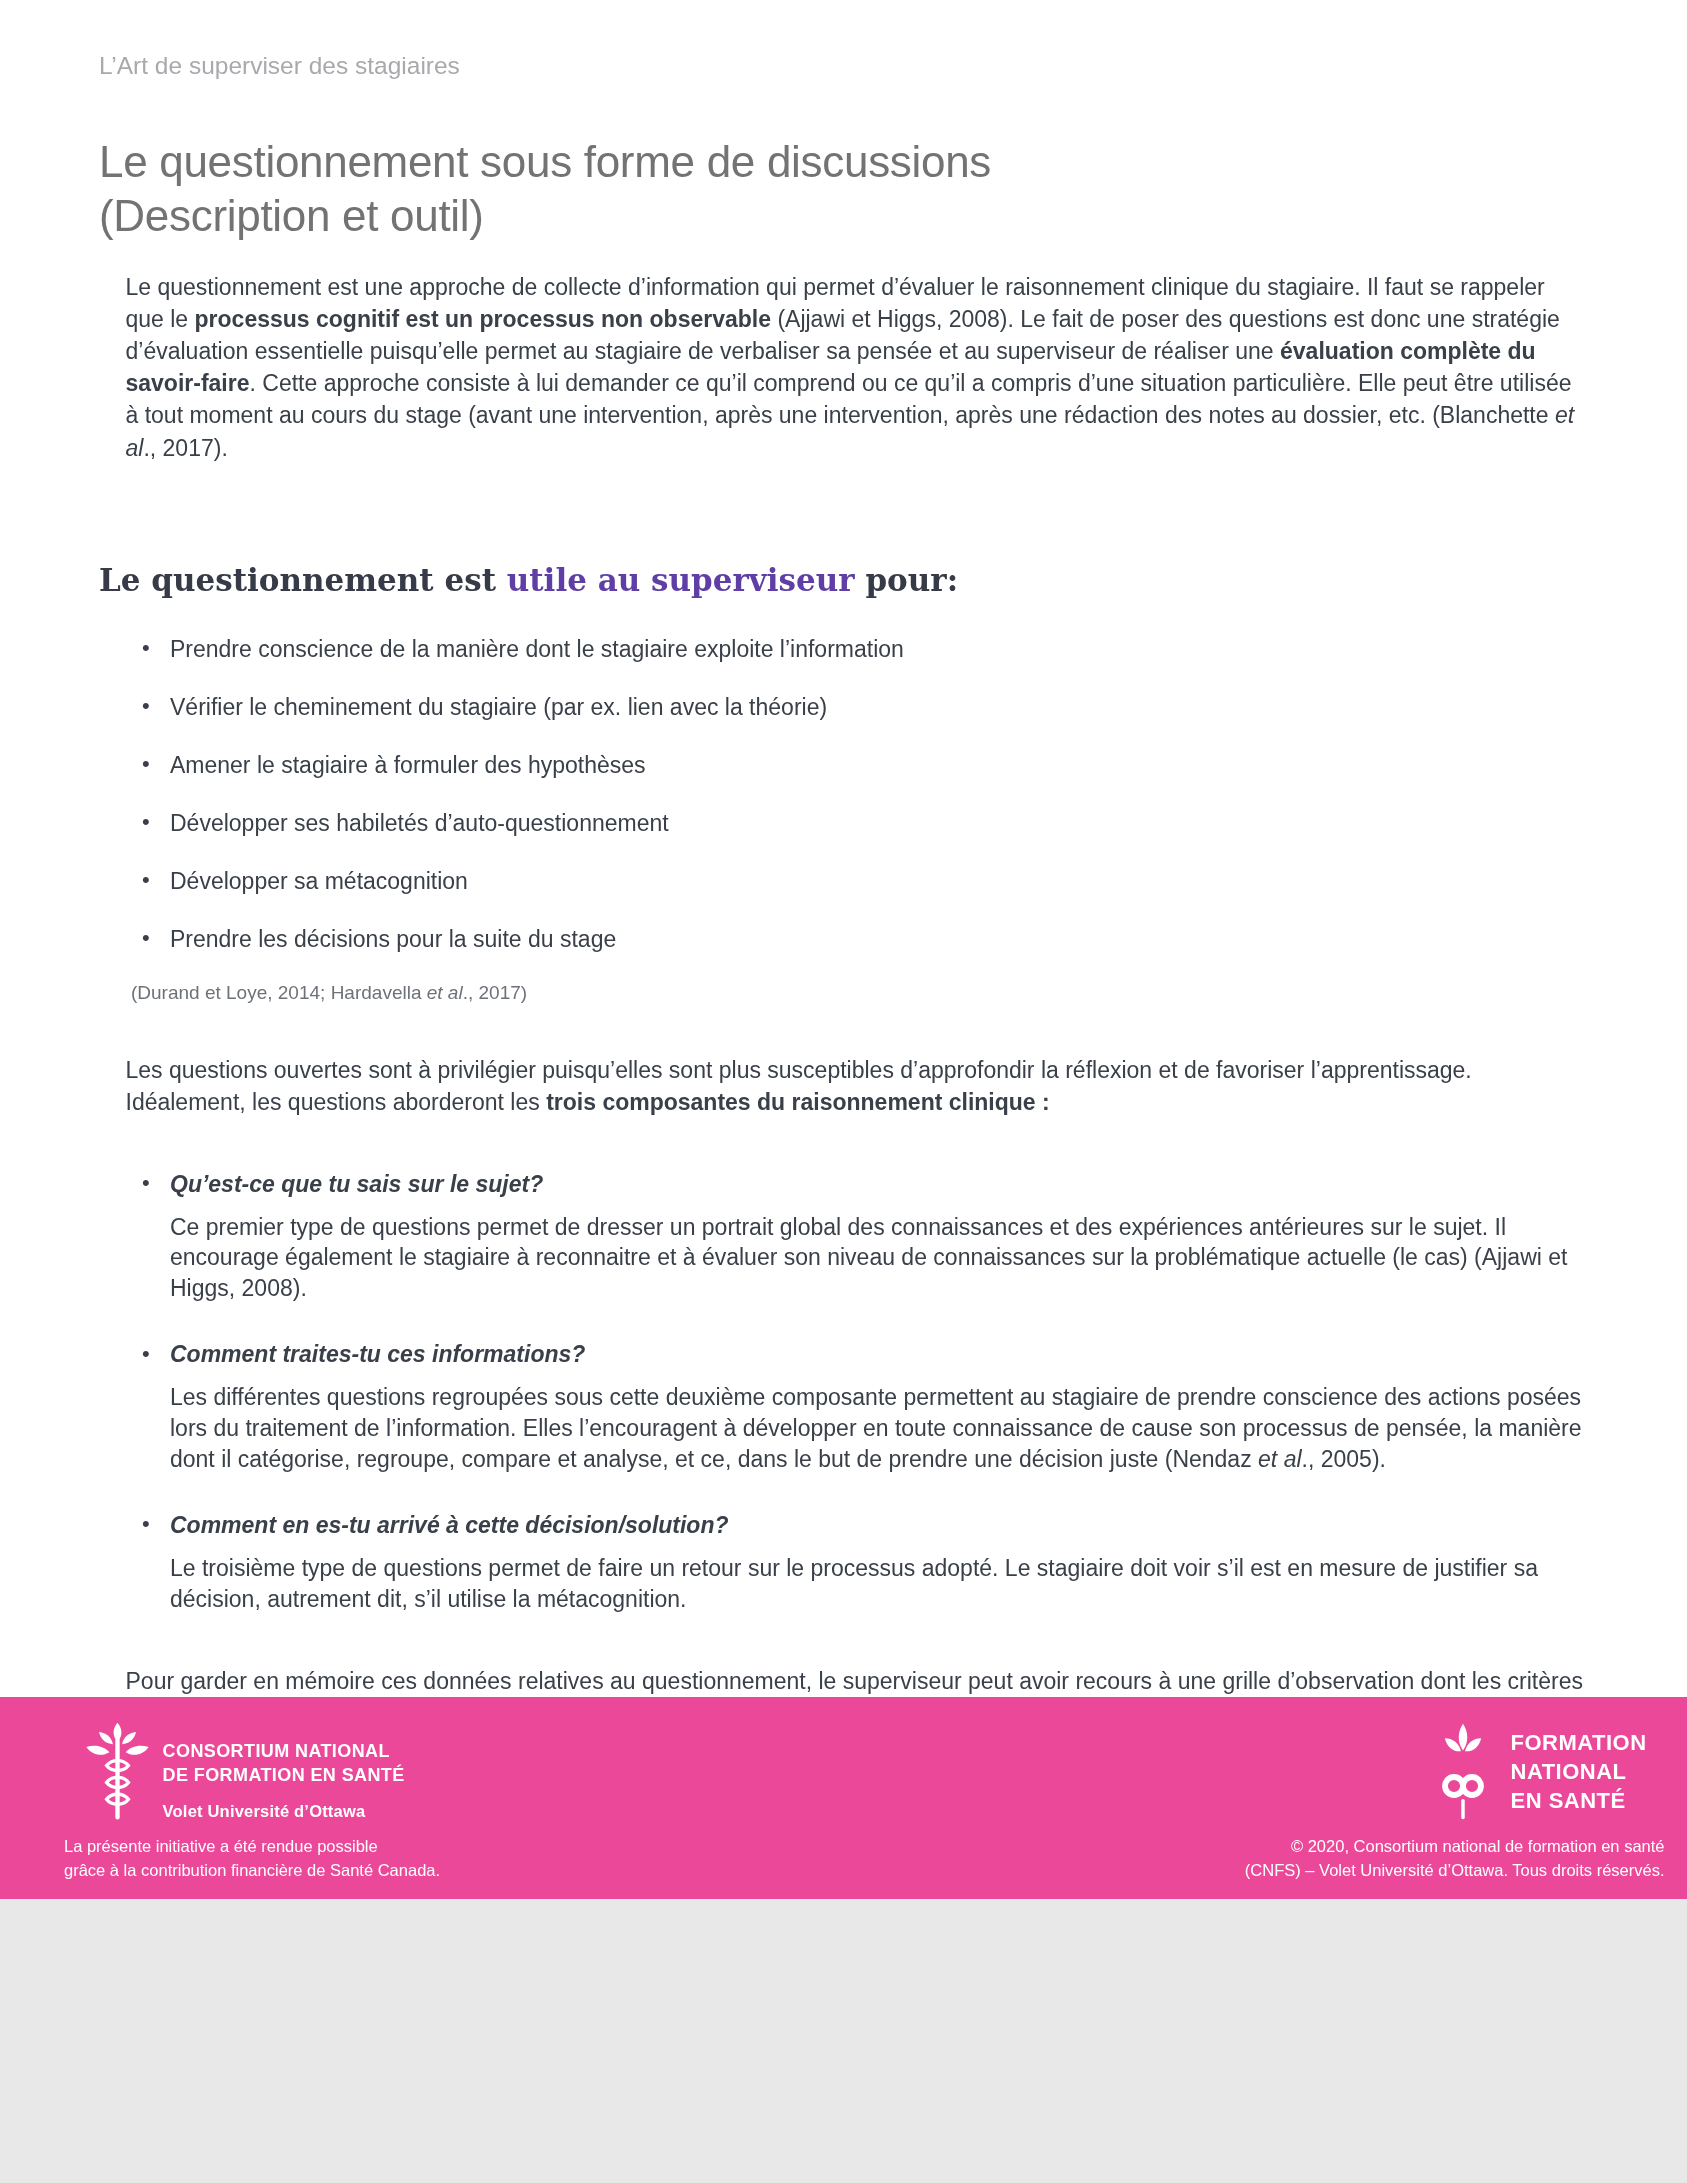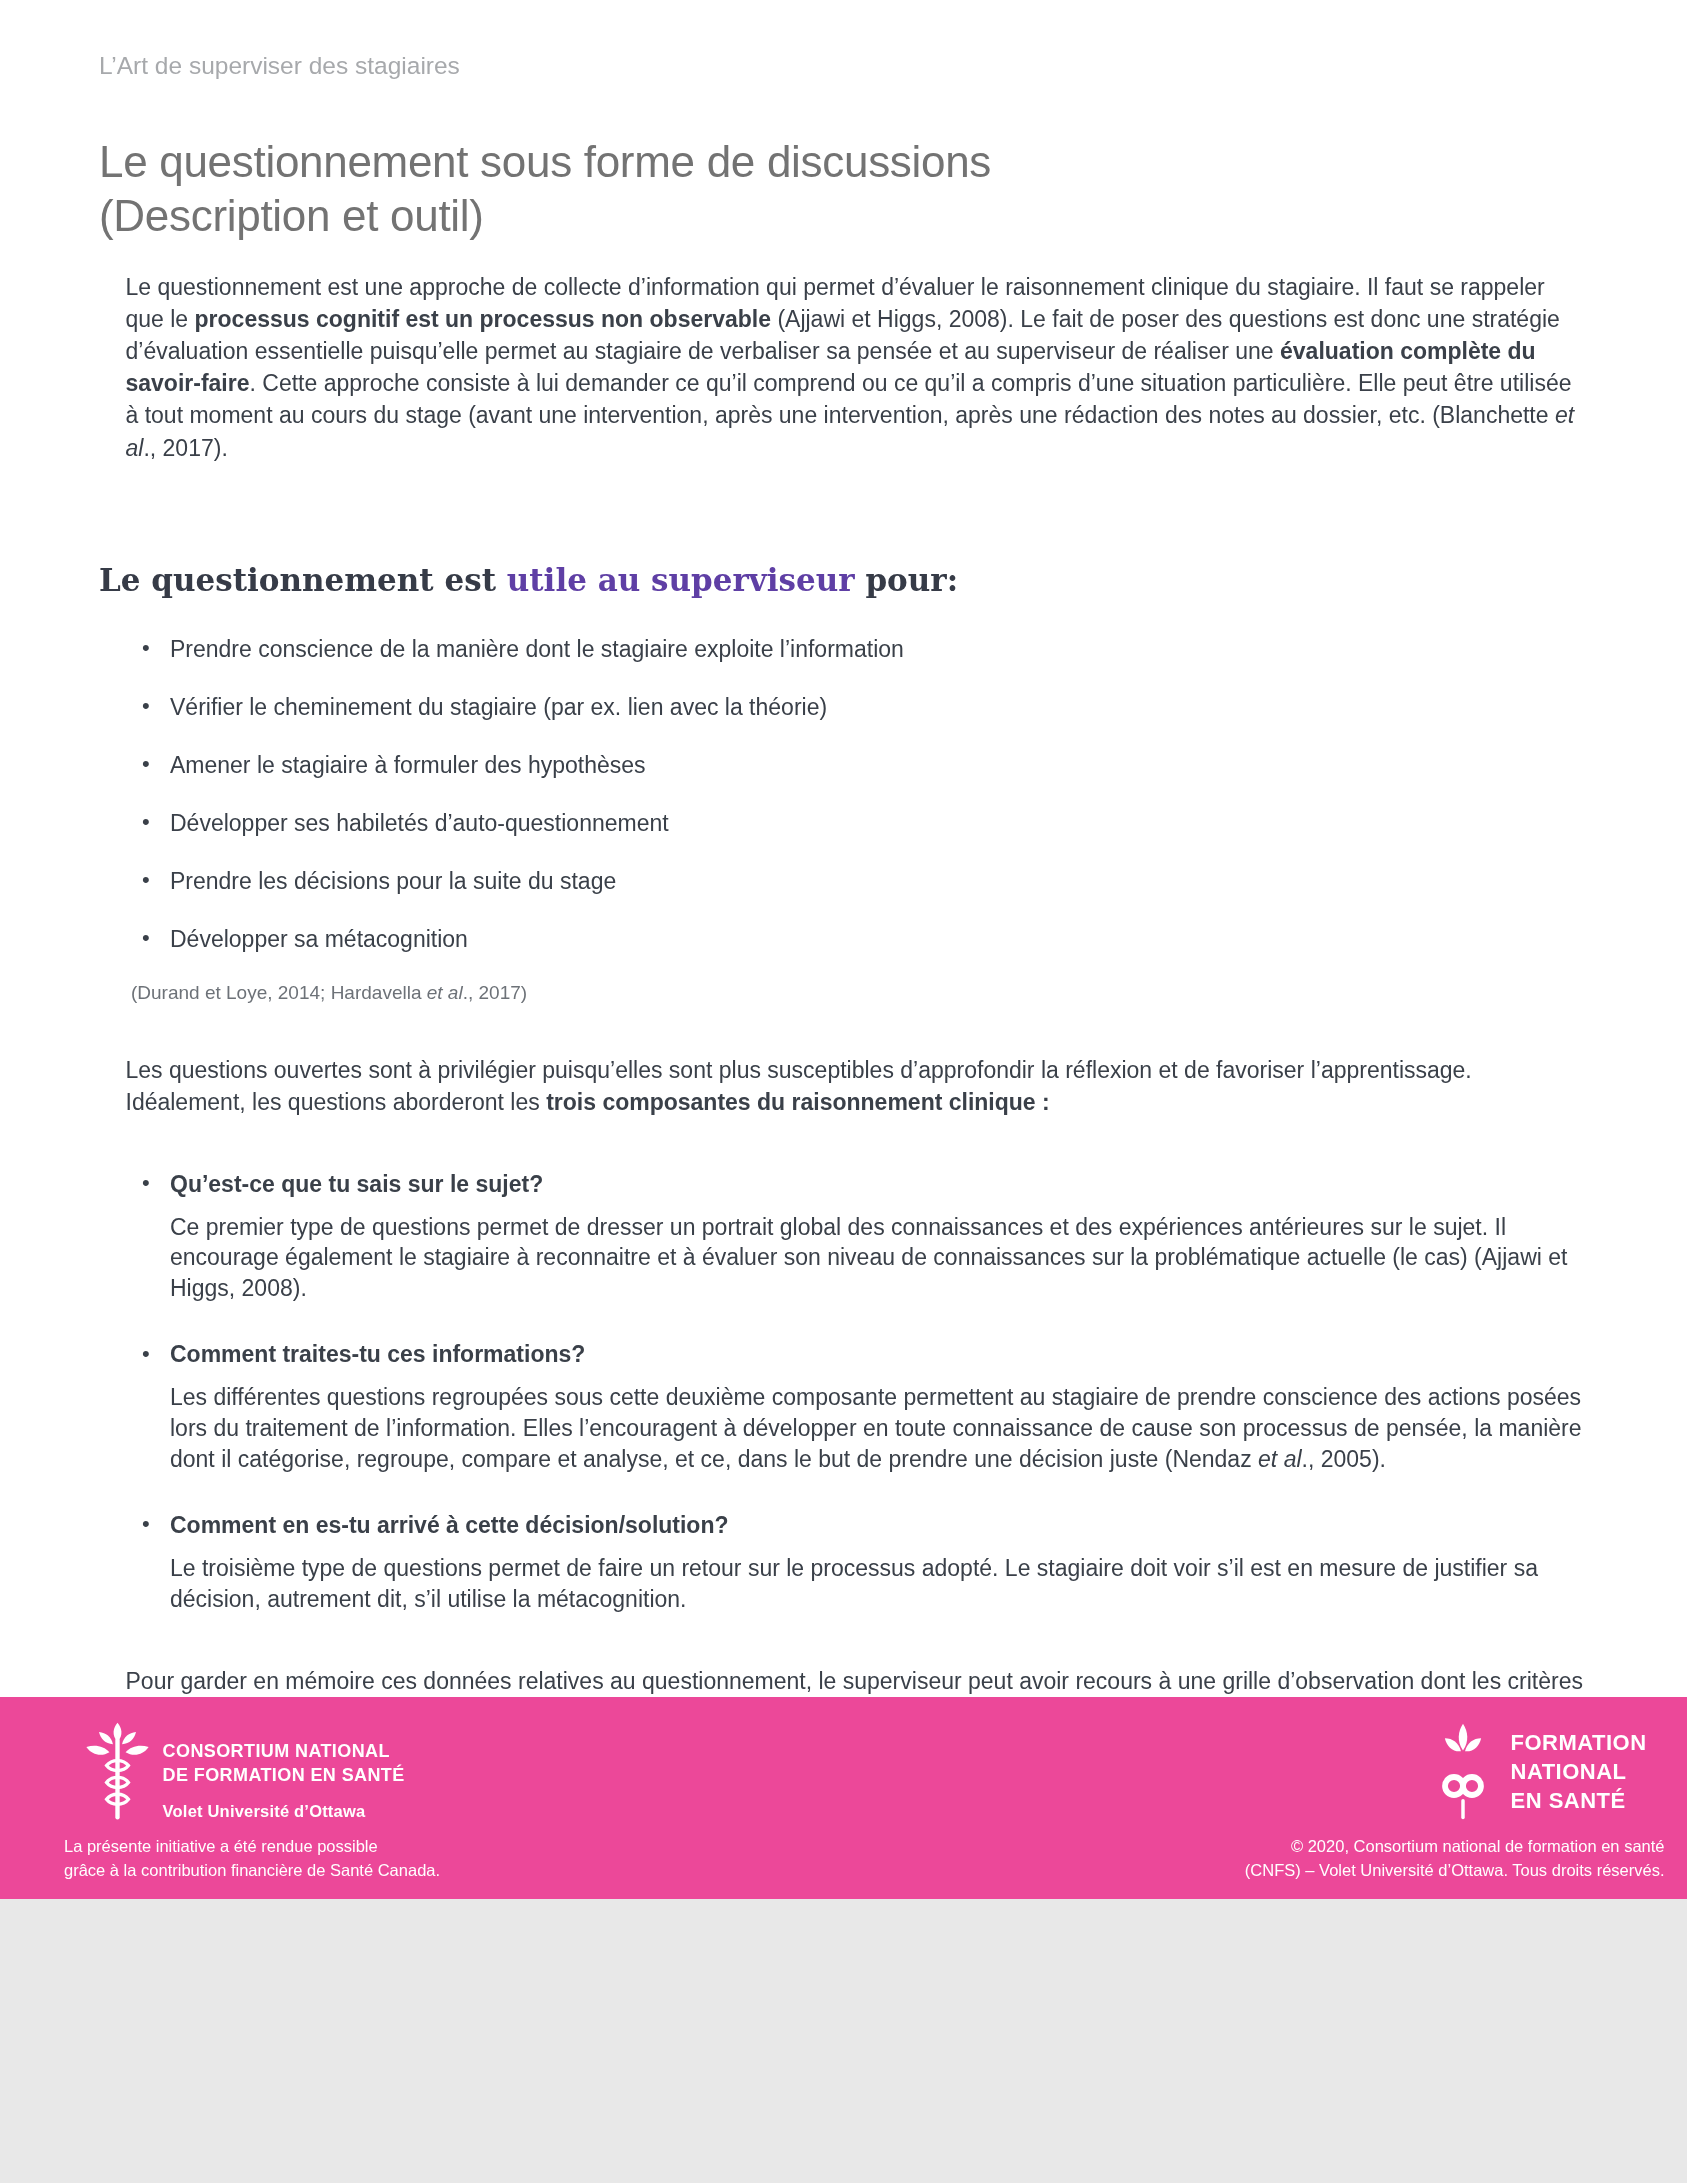"Prendre les décisions pour la" li { order: before "Développer sa métacognition" -> after "Développer sa métacognition" }
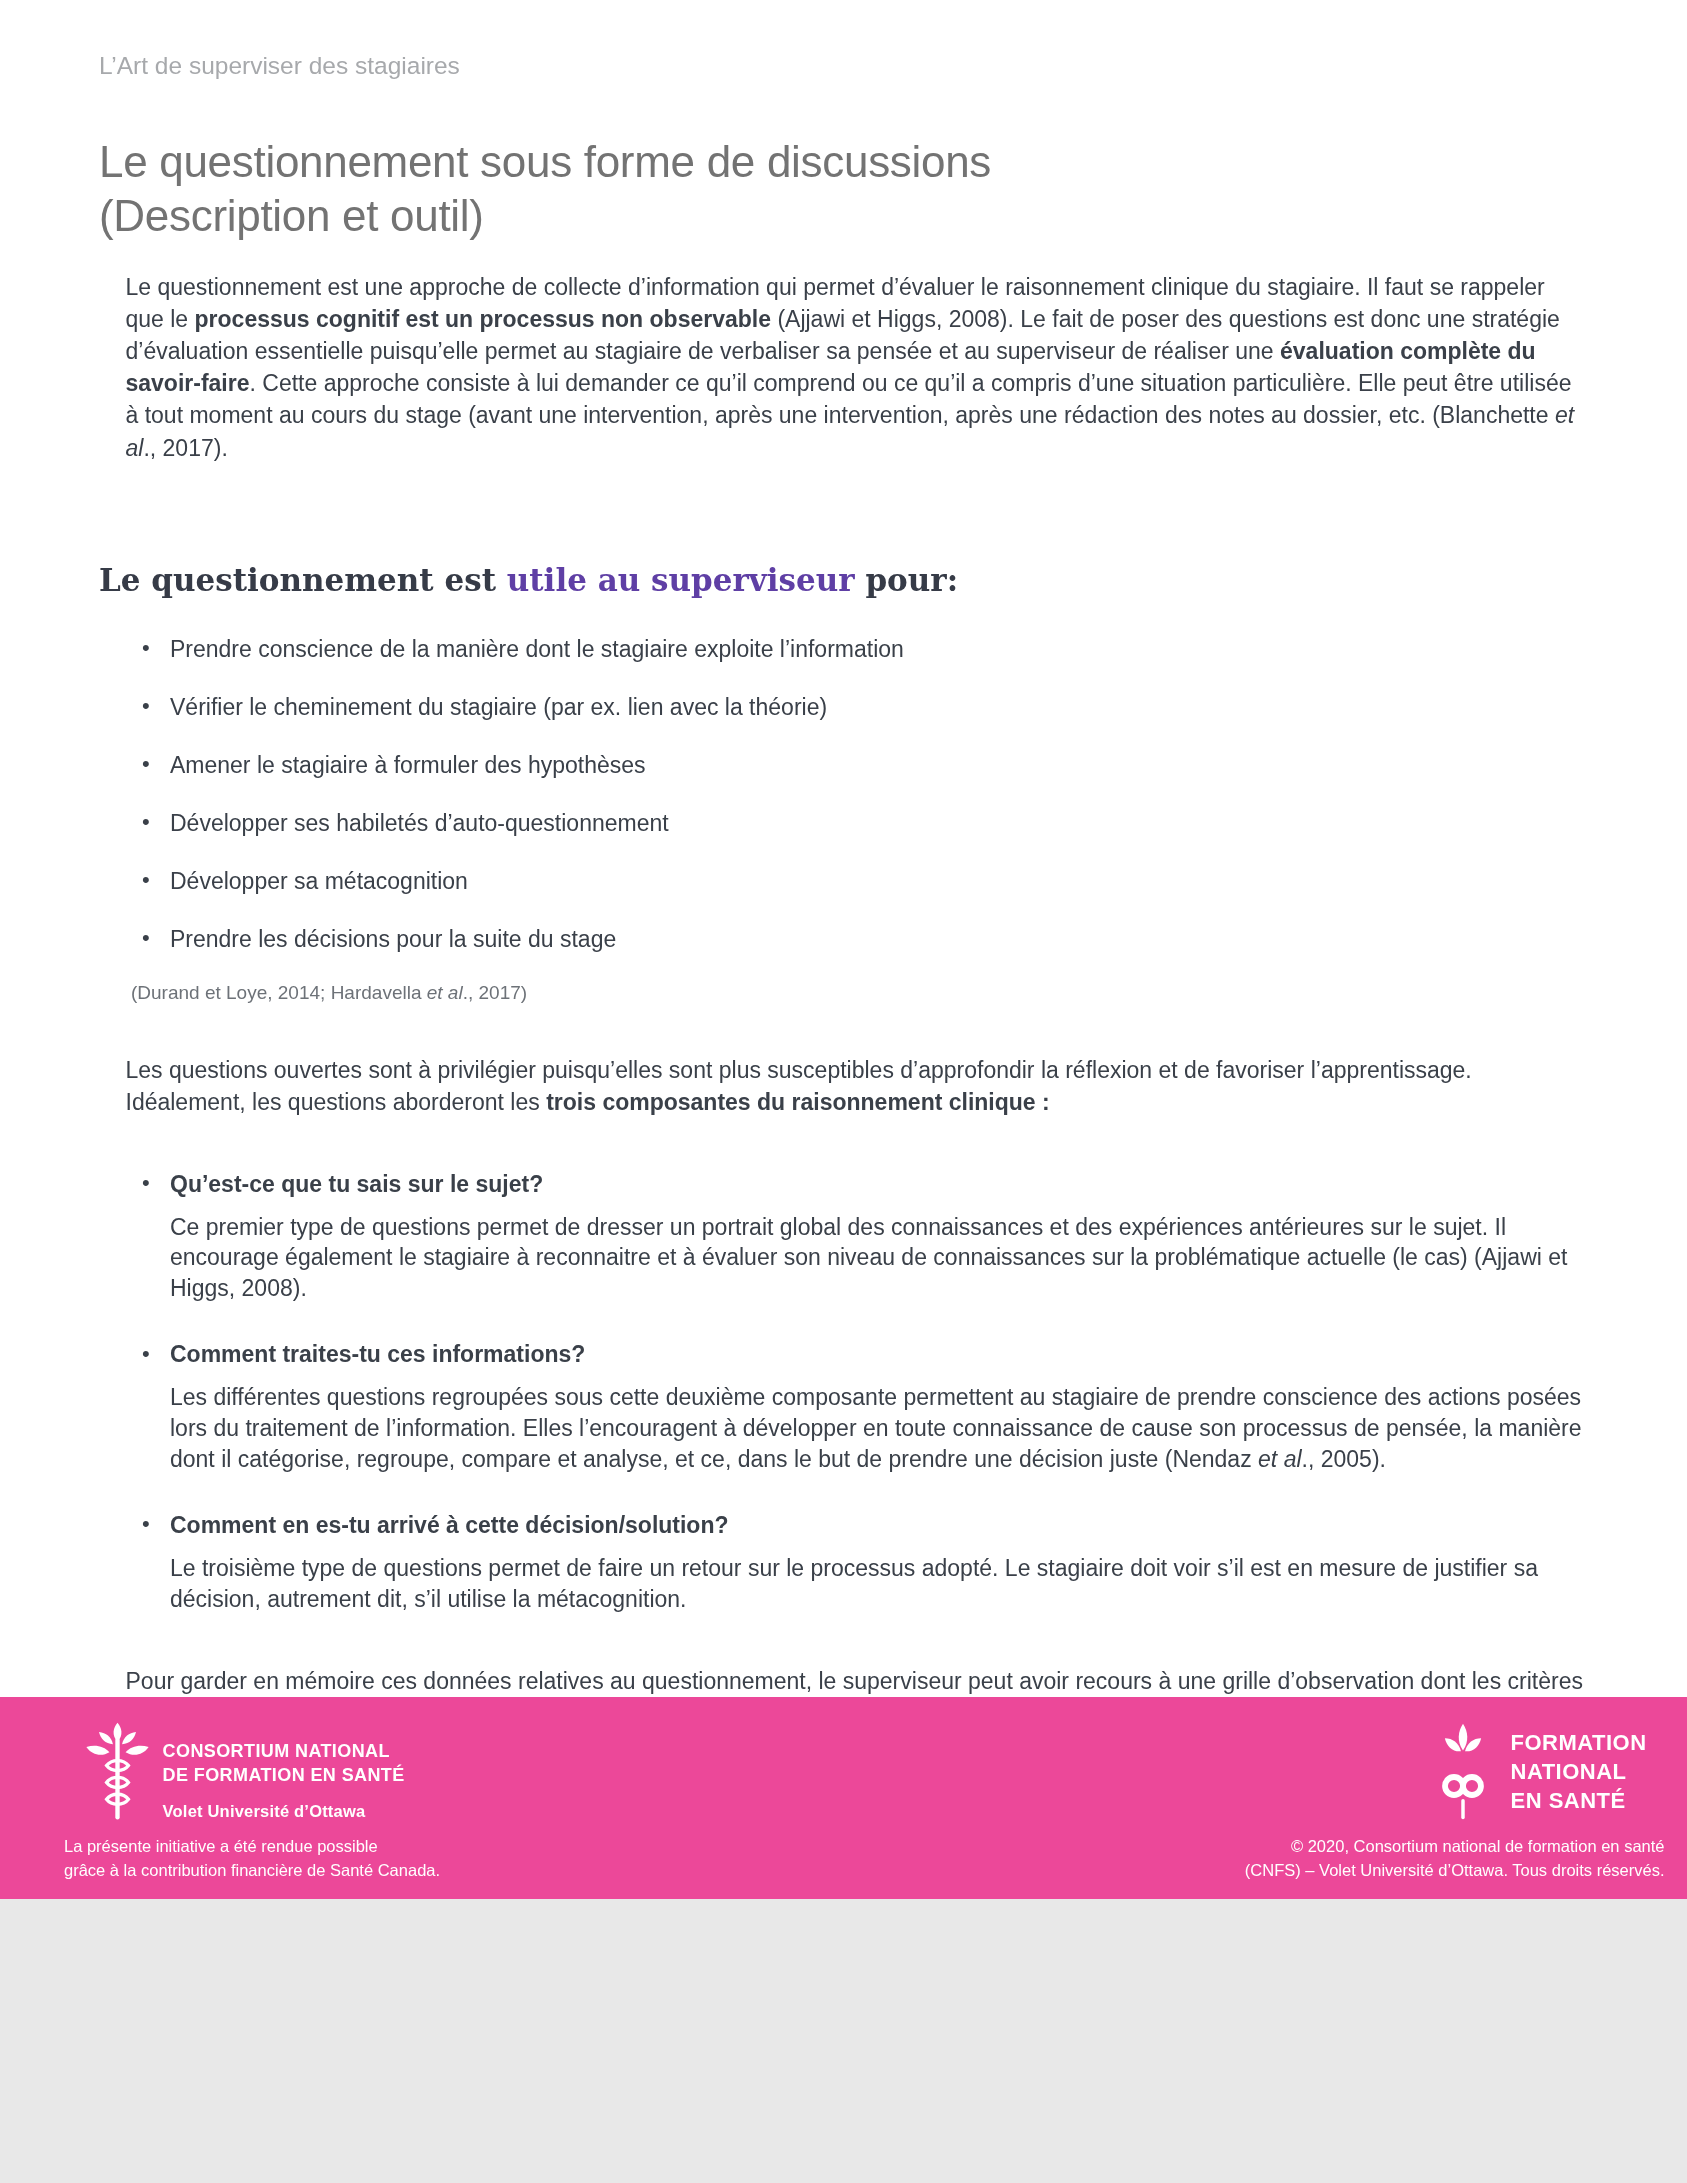"Qu’est-ce que tu sais sur" ul.comp > li > .q { font-style: none -> italic }
